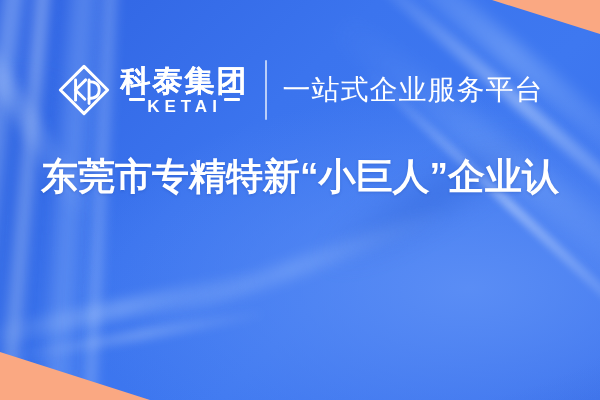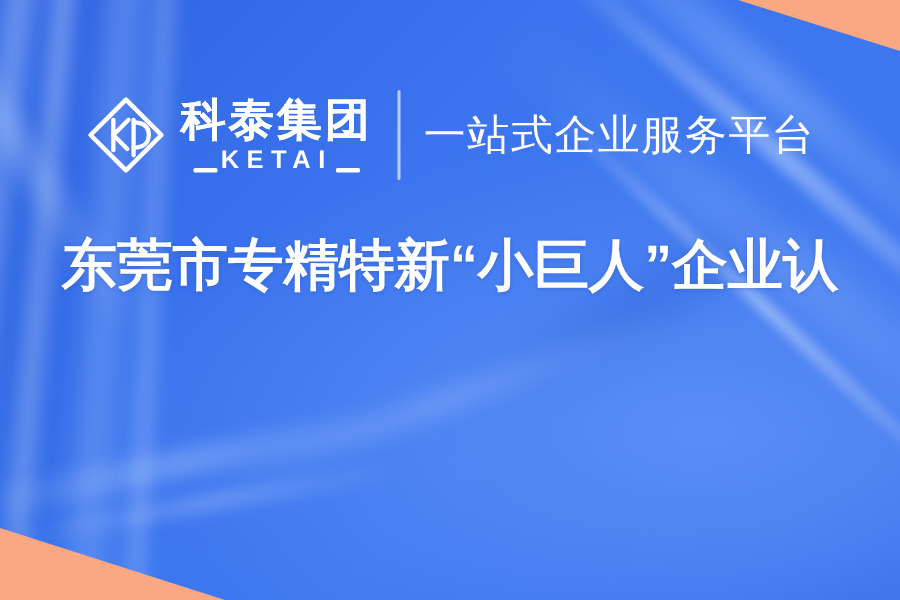"KETAI" .brand-en-row { align-items: flex-end -> flex-start }
